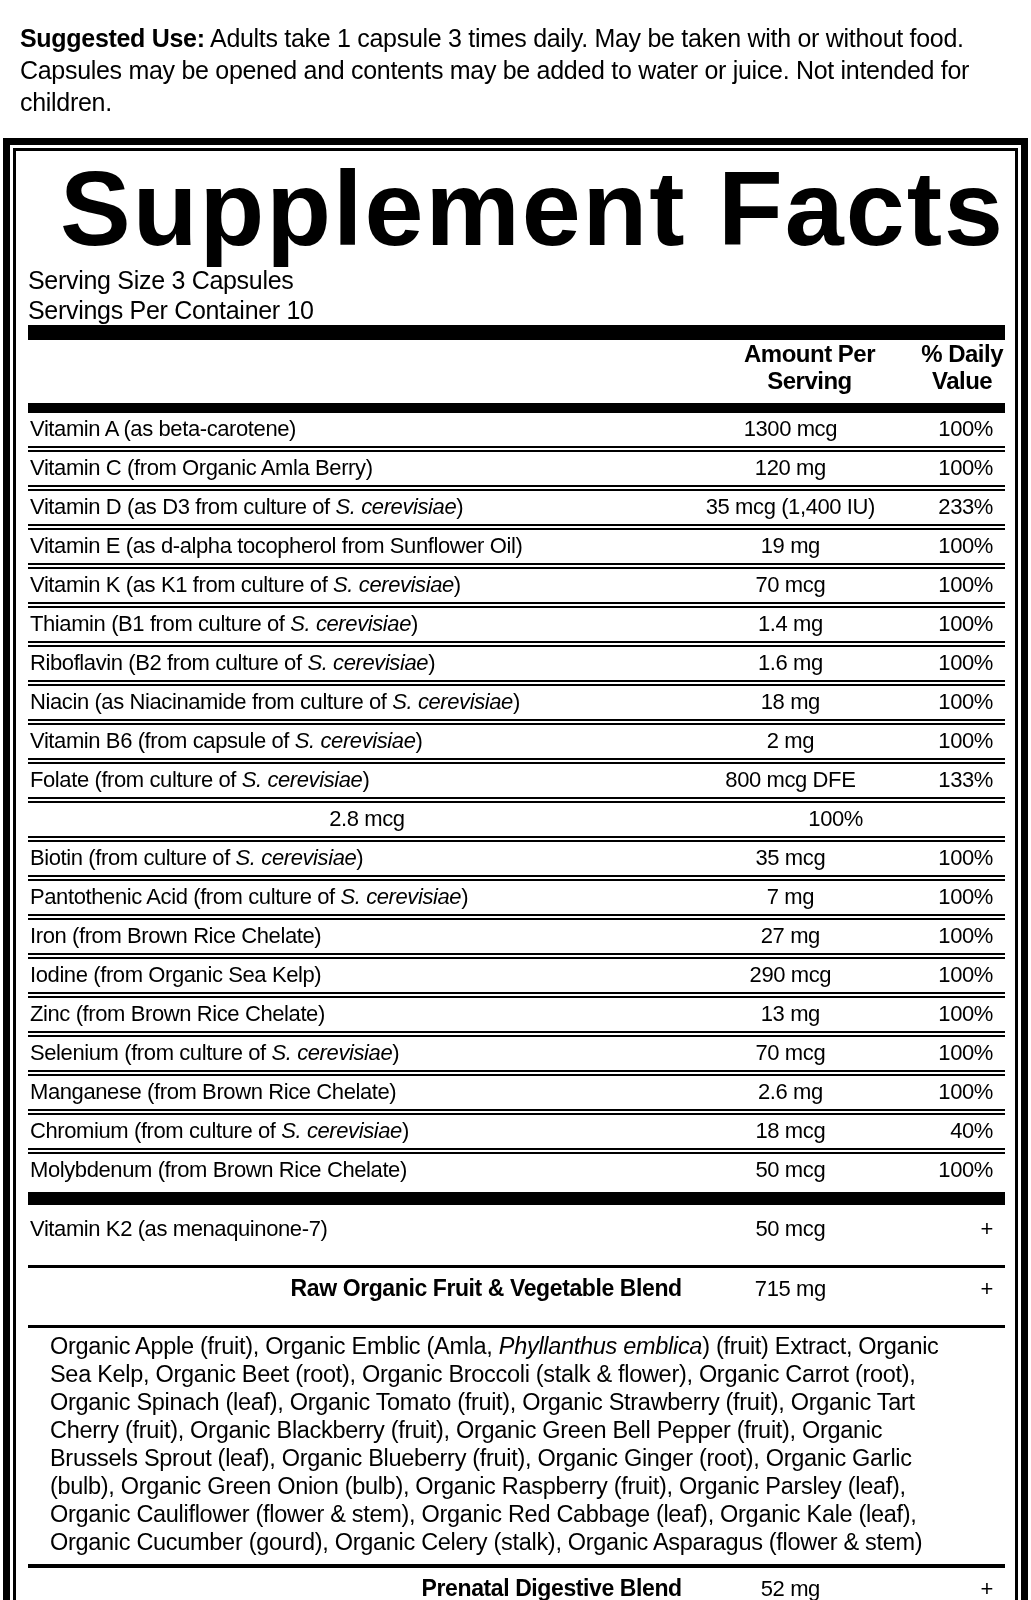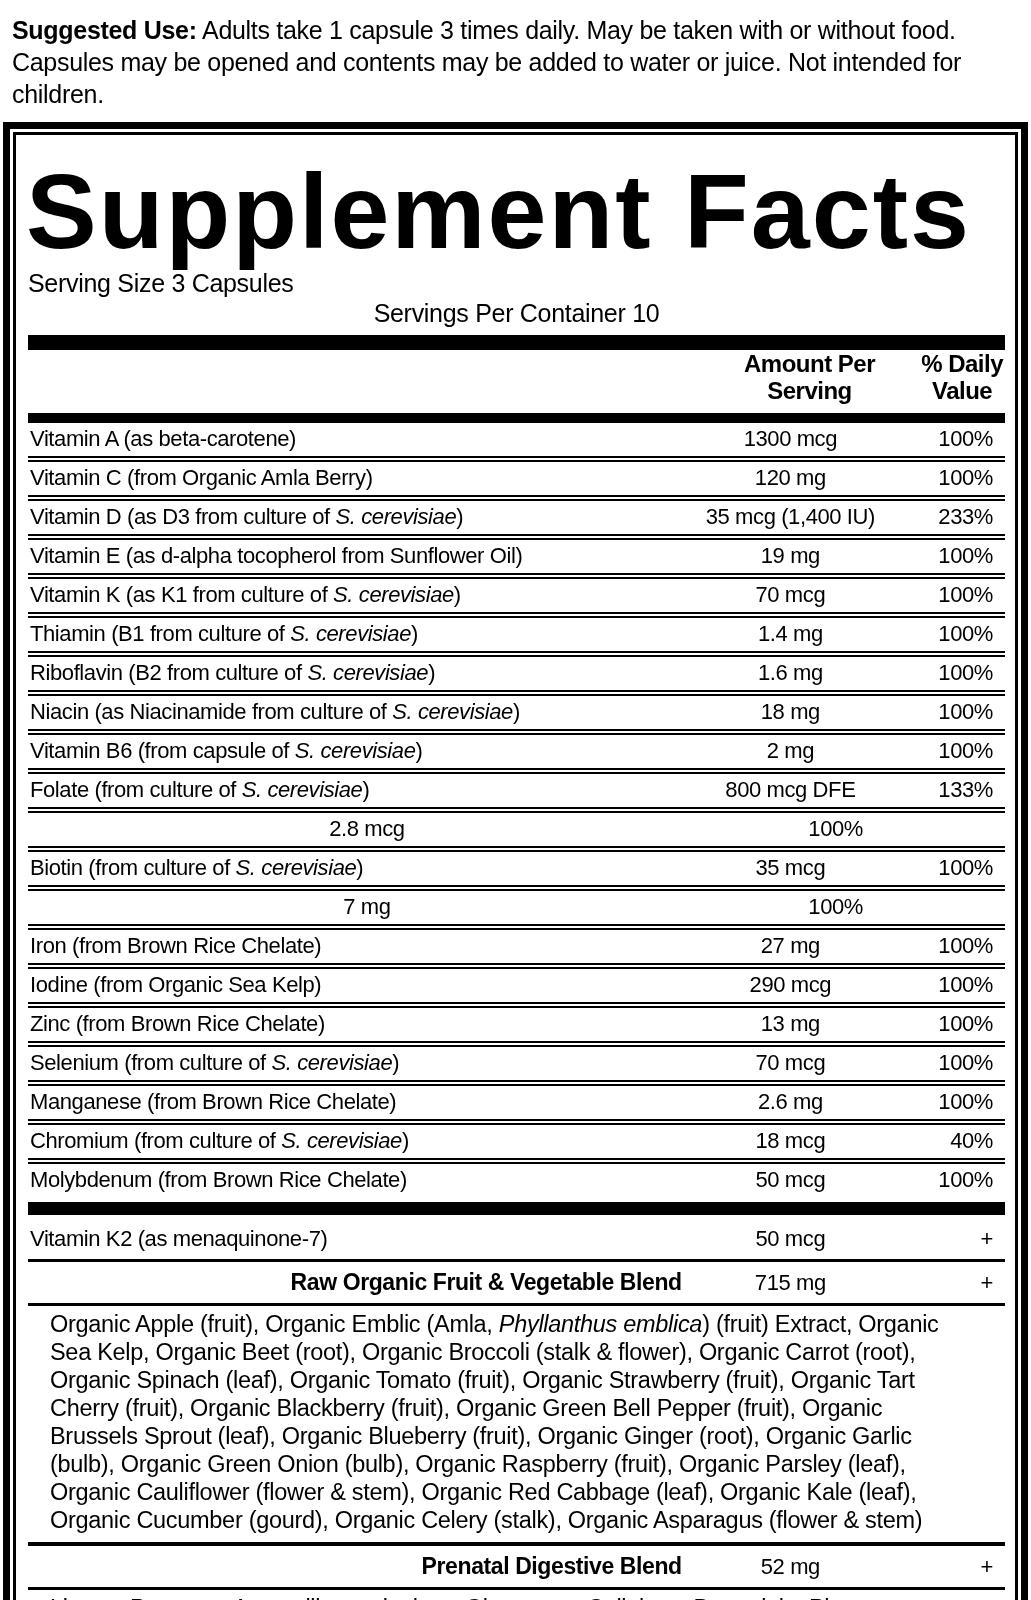"Suggested Use: Adults take 1" .suggested { margin: 4px -> 12px }
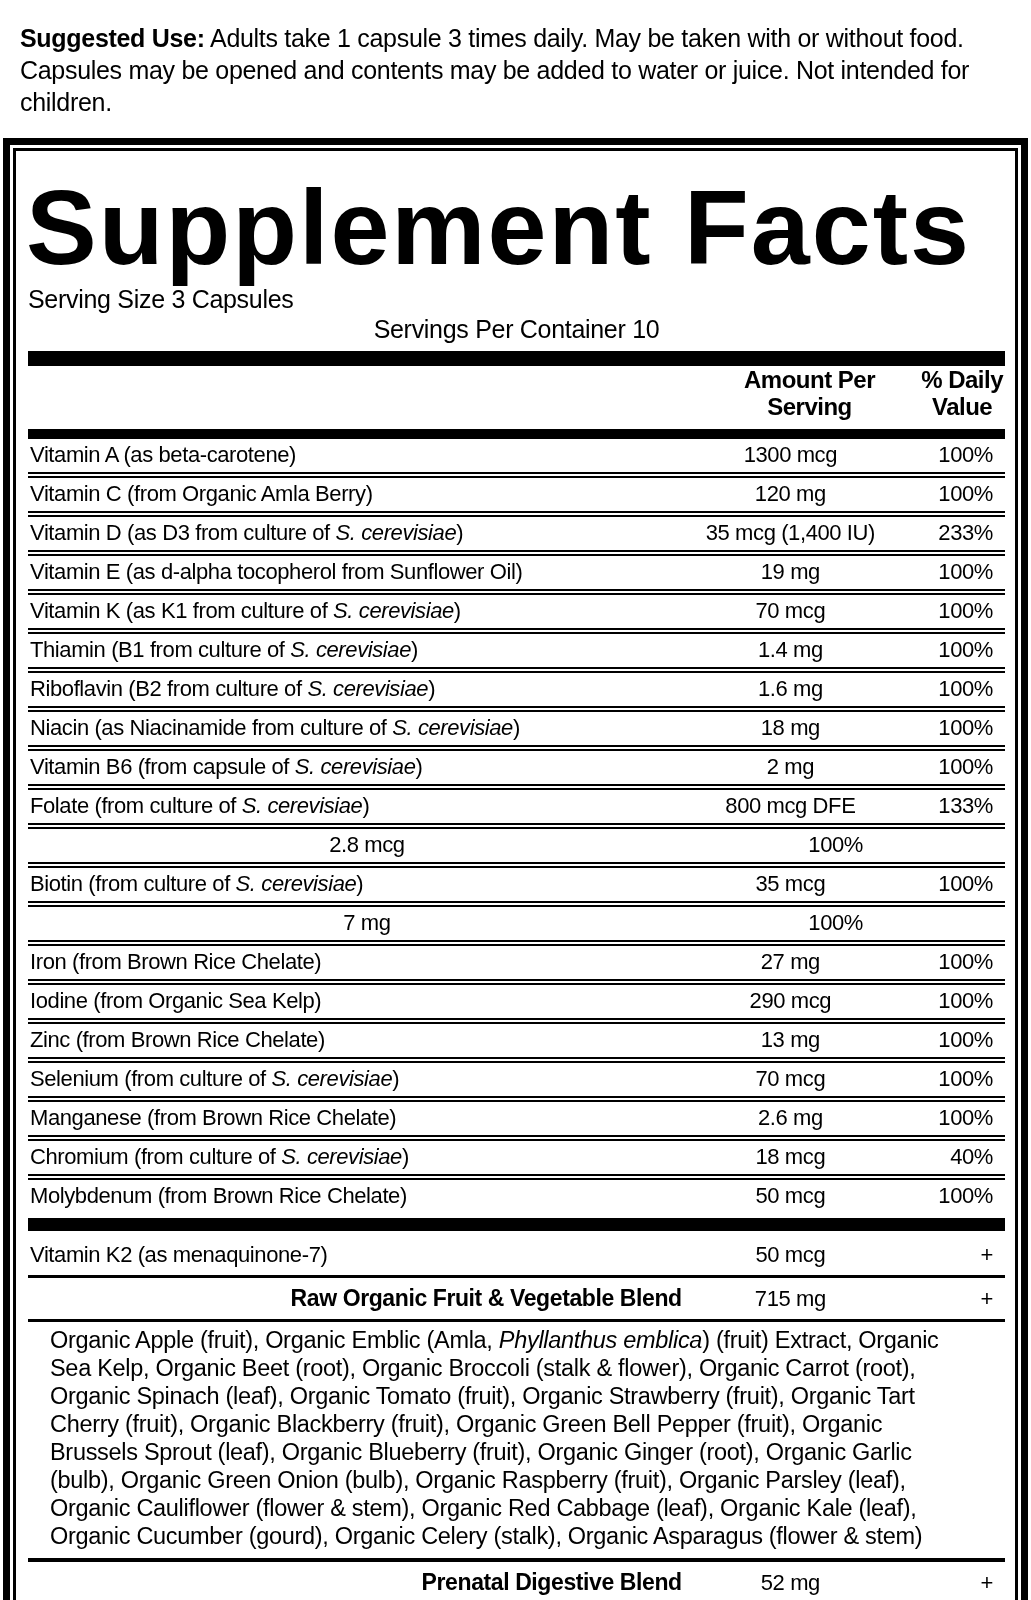"Supplement Facts" .title { margin: 19px 0 4px -2px -> 0 0 4px -2px; text-align: none -> right }
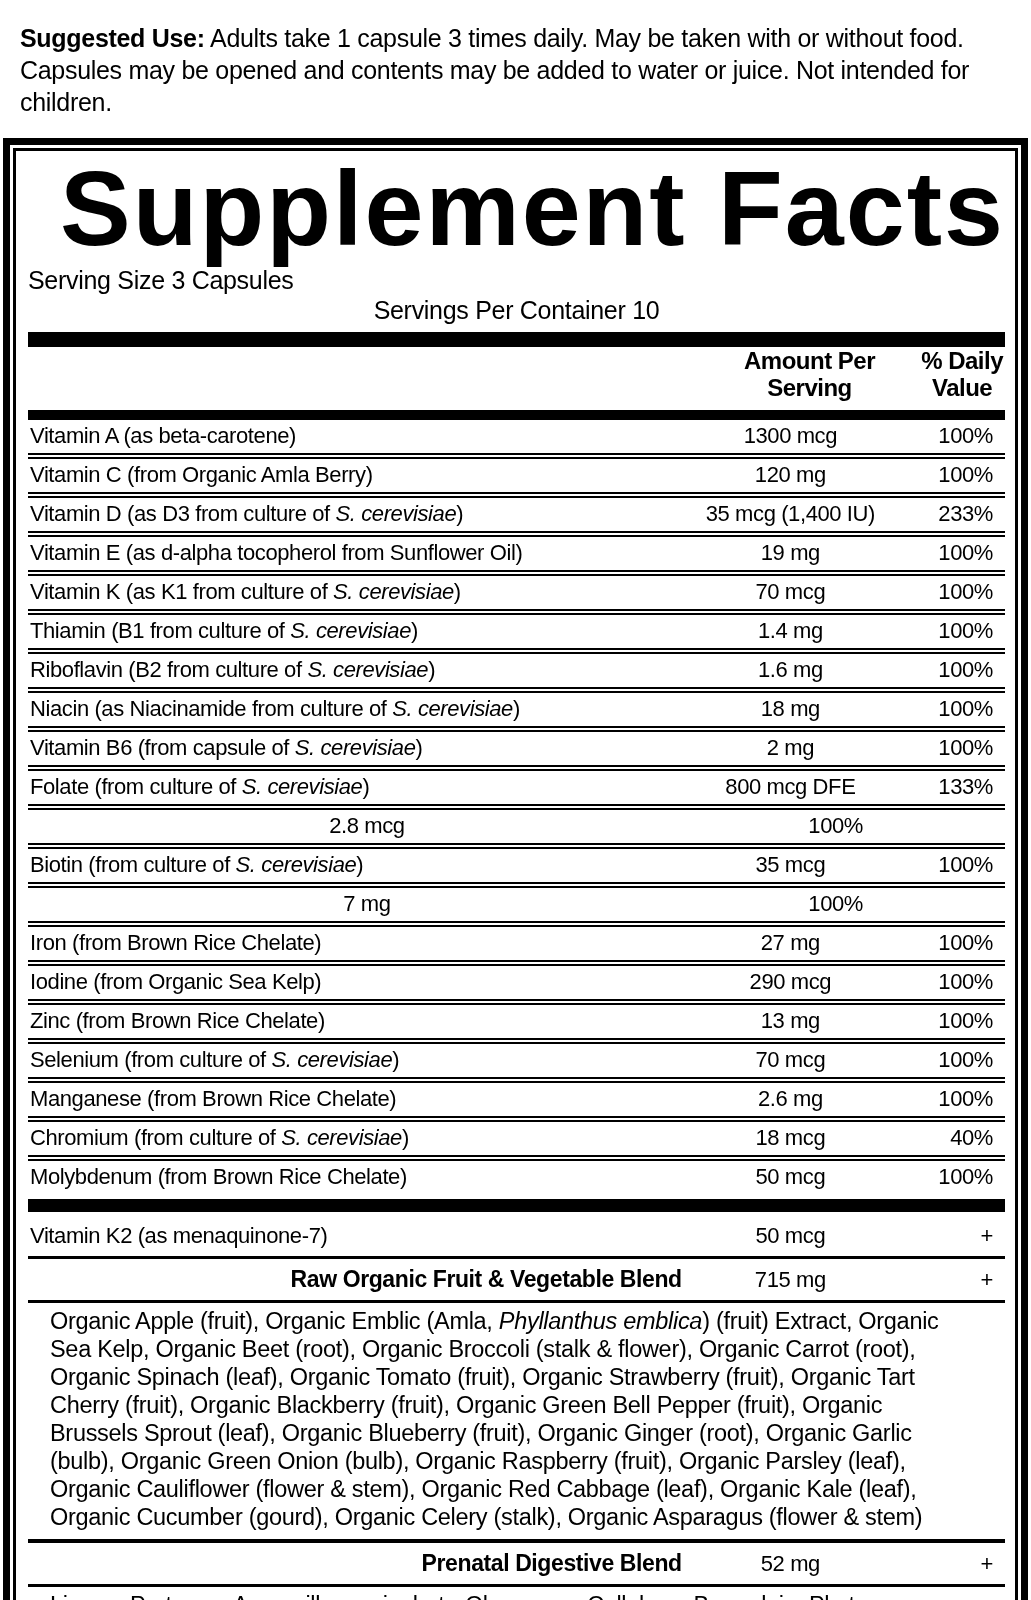"Servings Per Container 10" .serving-last { margin-bottom: 7px -> none; text-align: center -> none }
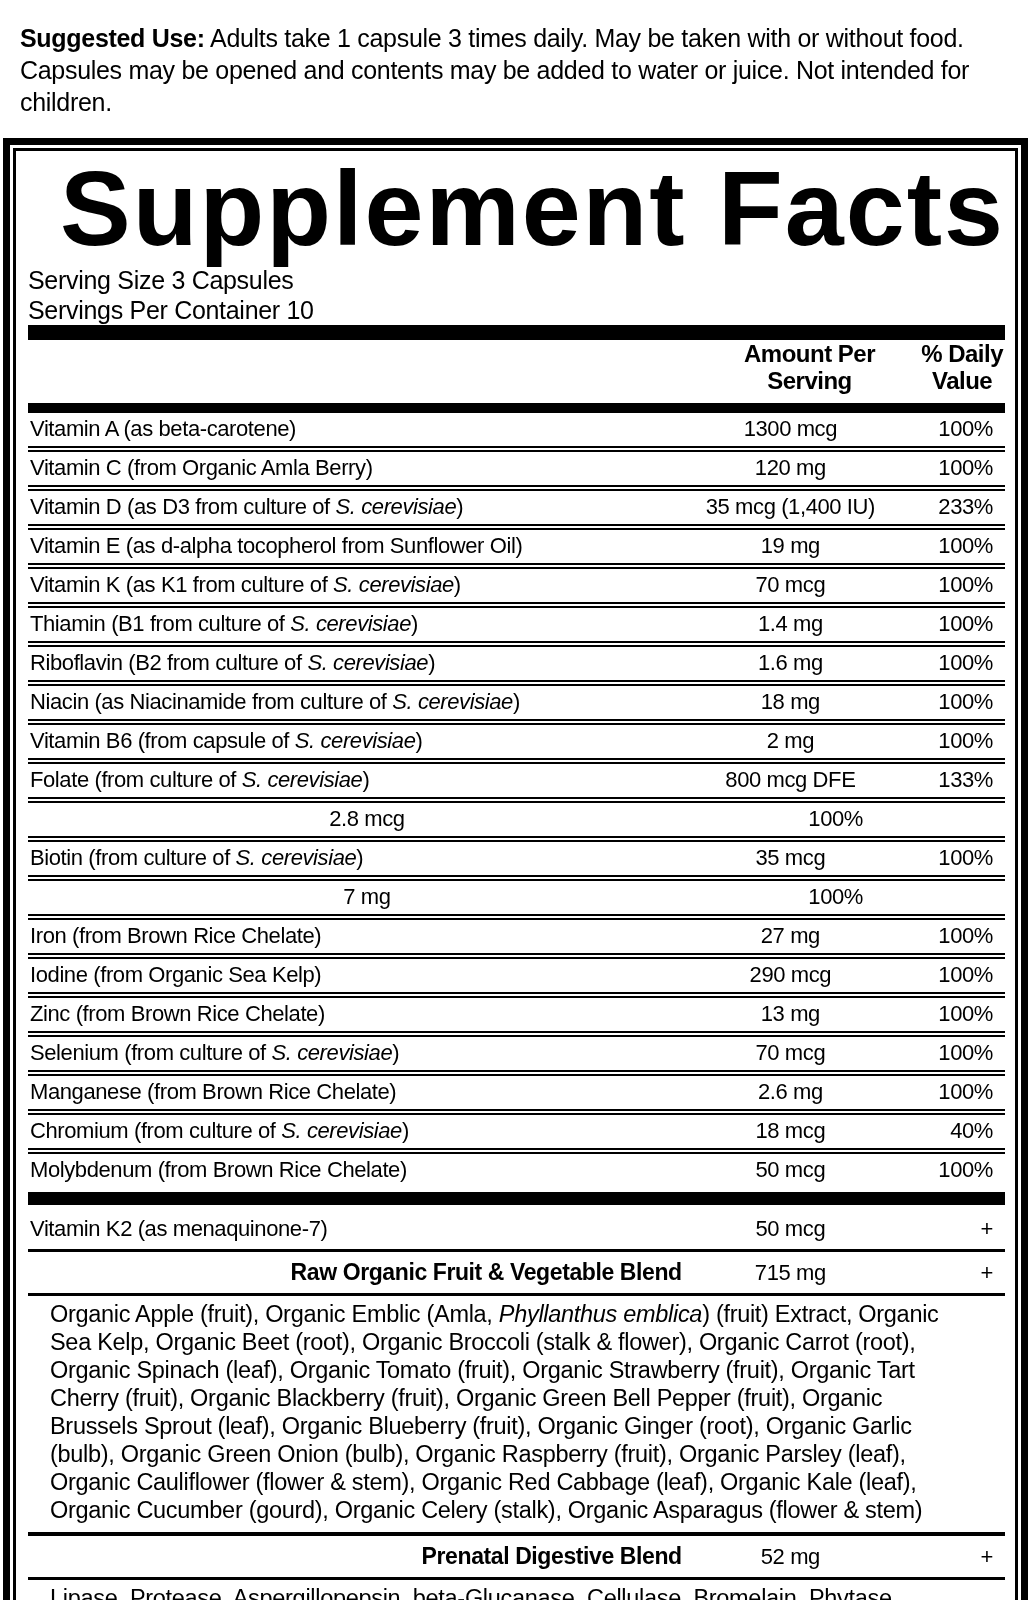"Pantothenic Acid (from culture of" div.cell { html: none -> <div><span>Pantothenic Acid (from culture of </span><i>S. cerevisiae</i><span>)</span></div> }
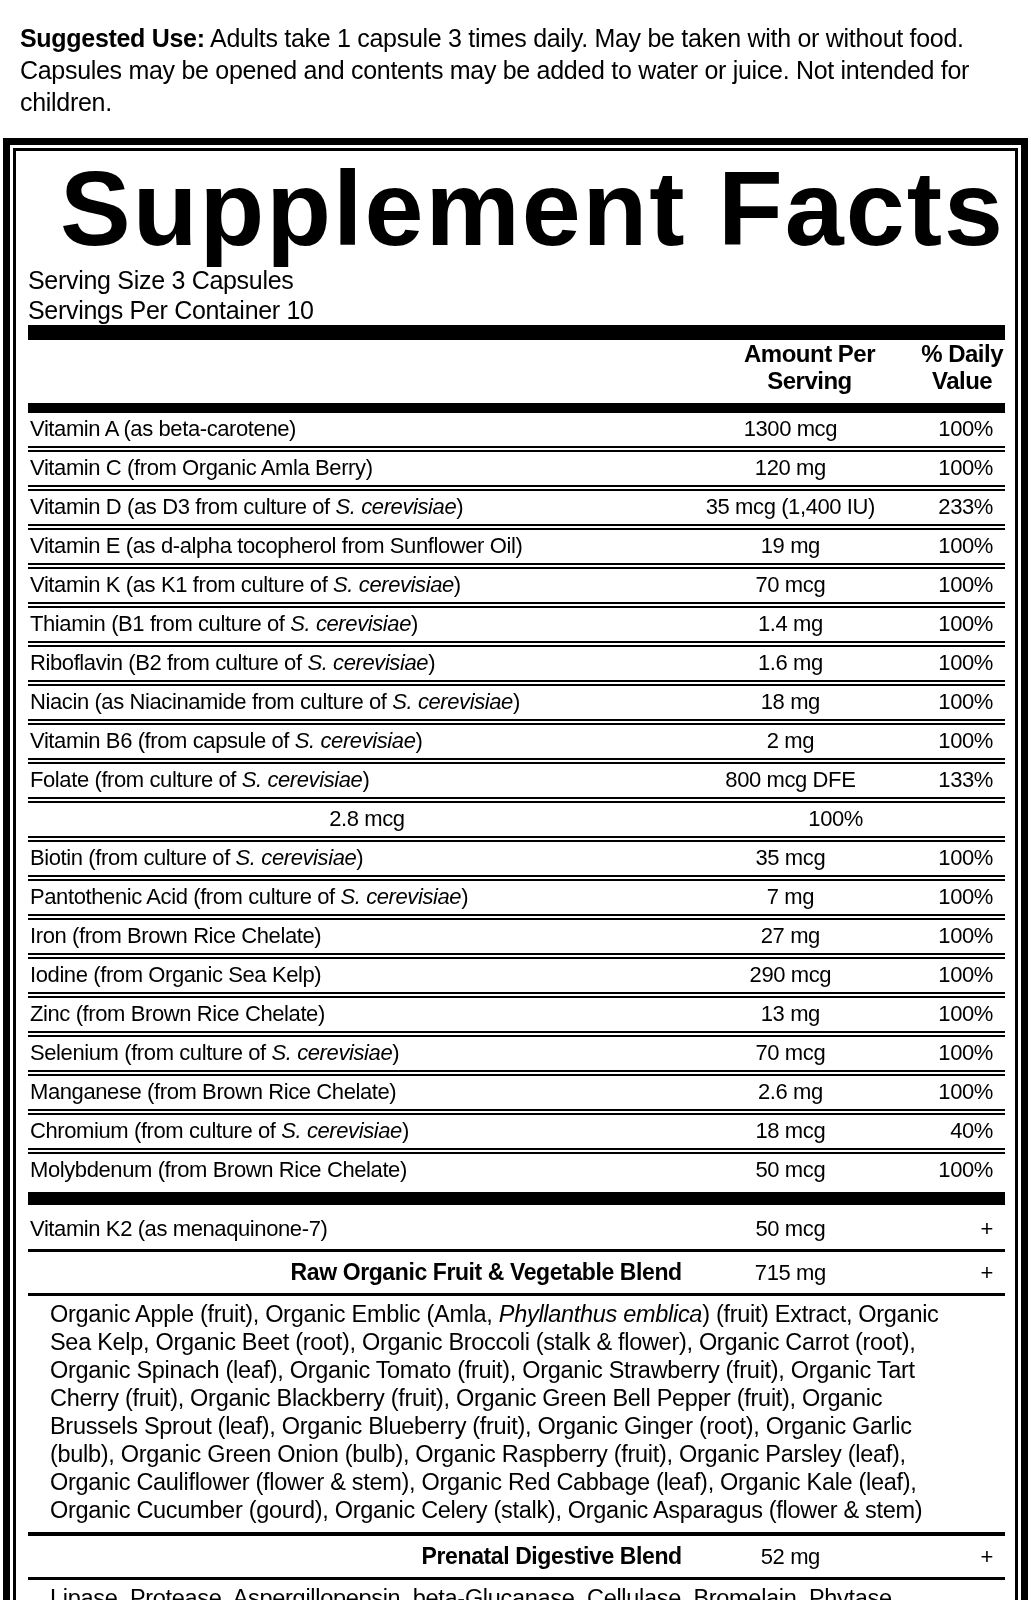"Vitamin K2 (as menaquinone-7)" .tall { padding-bottom: 7px -> 23px }
